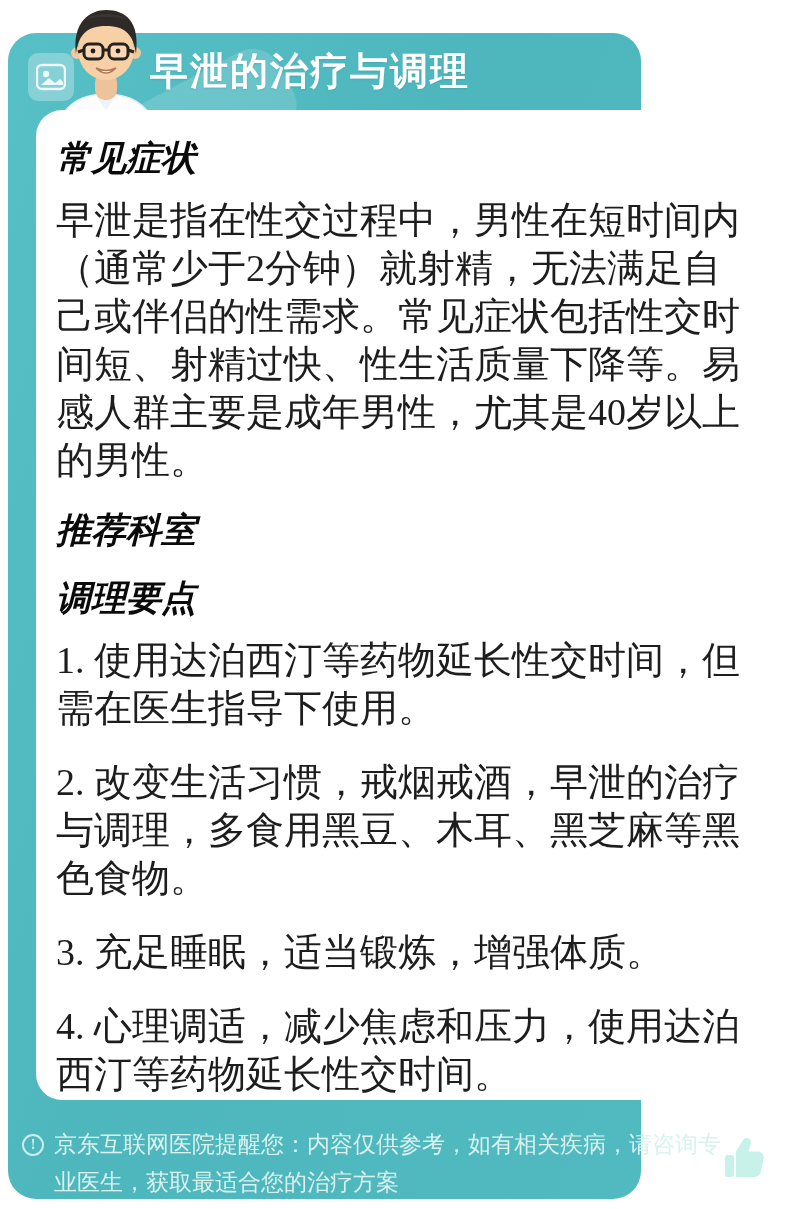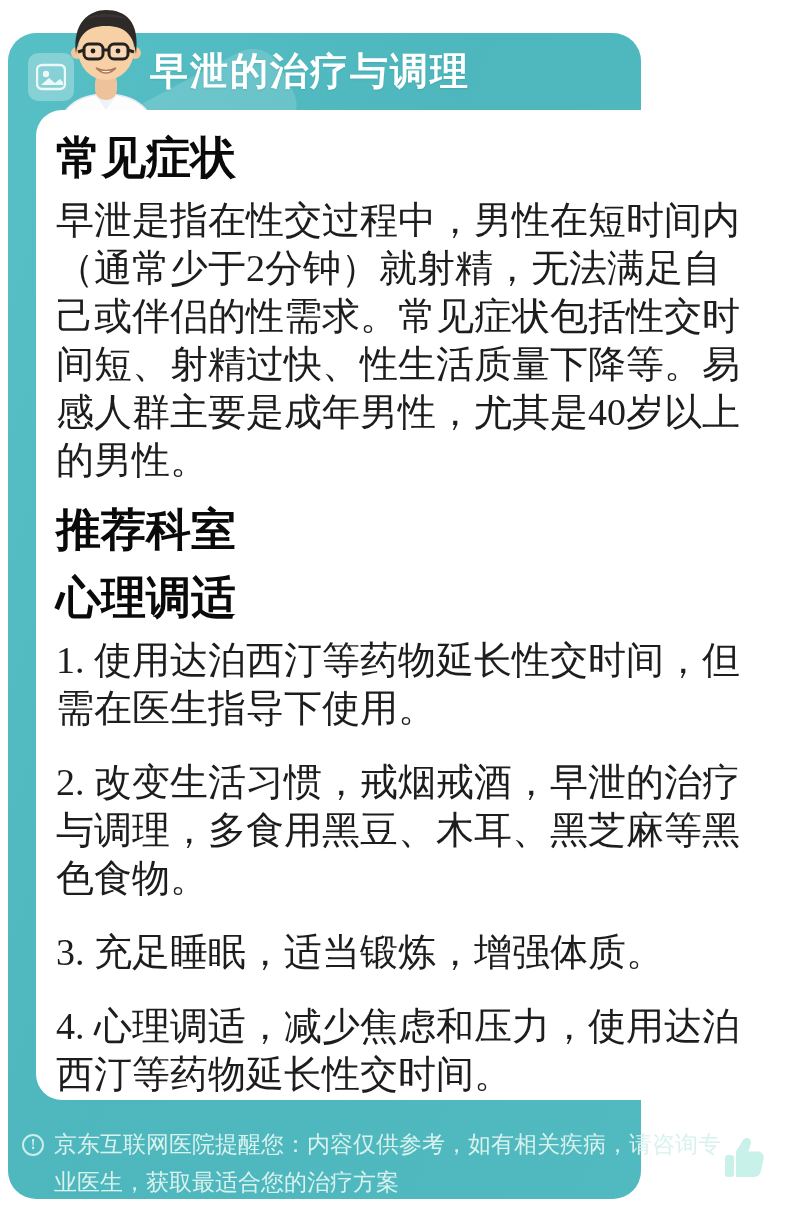"常见症状" .card h2 { font-size: 45px -> 35px; font-style: none -> italic }
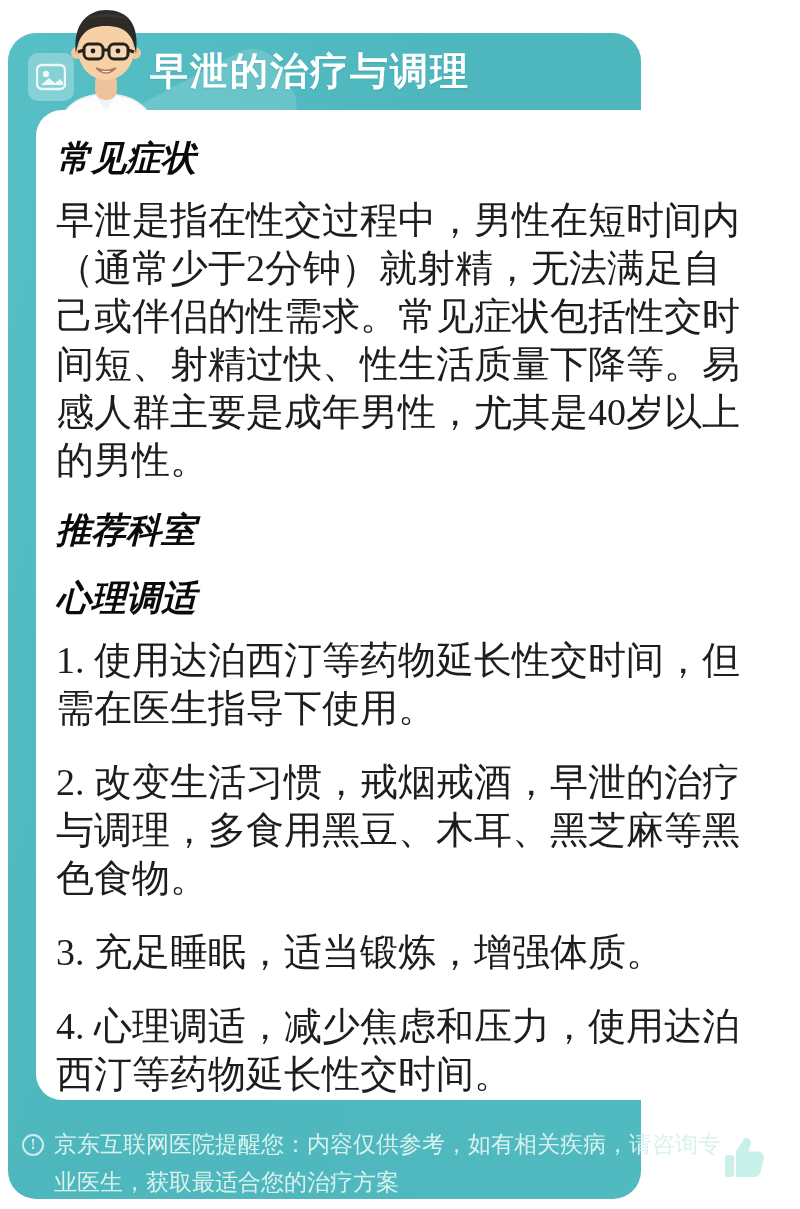"心理调适" h2 { text: 心理调适 -> 调理要点 }
